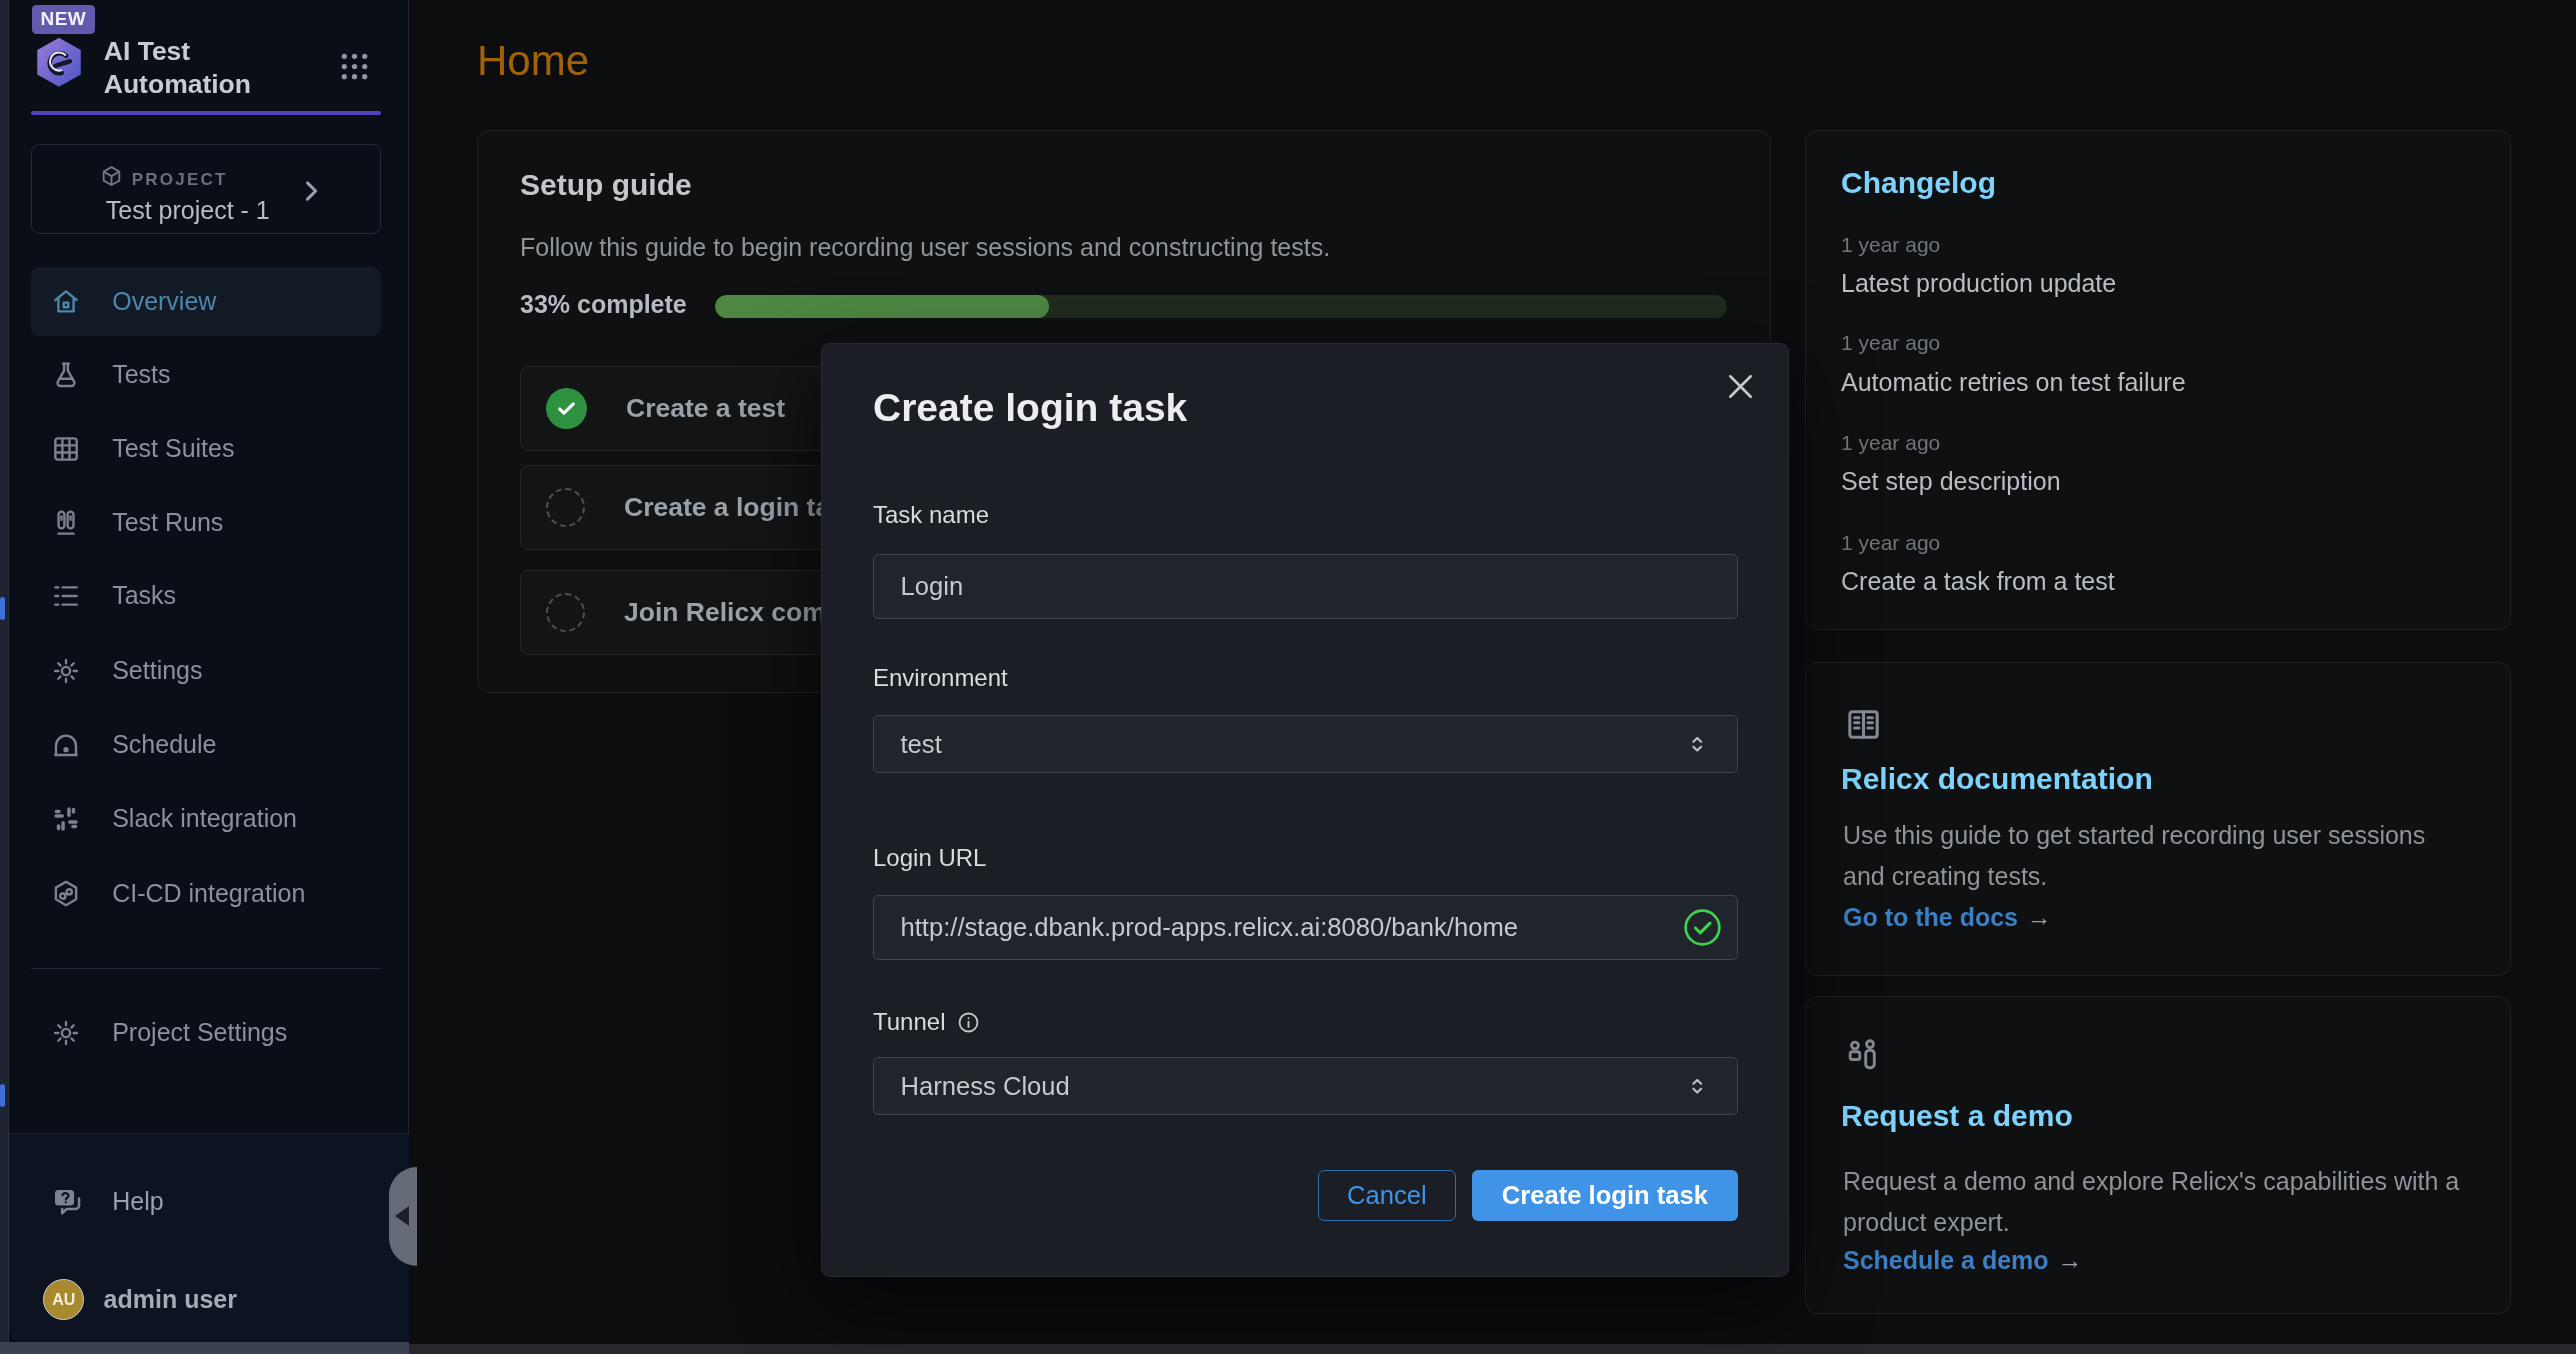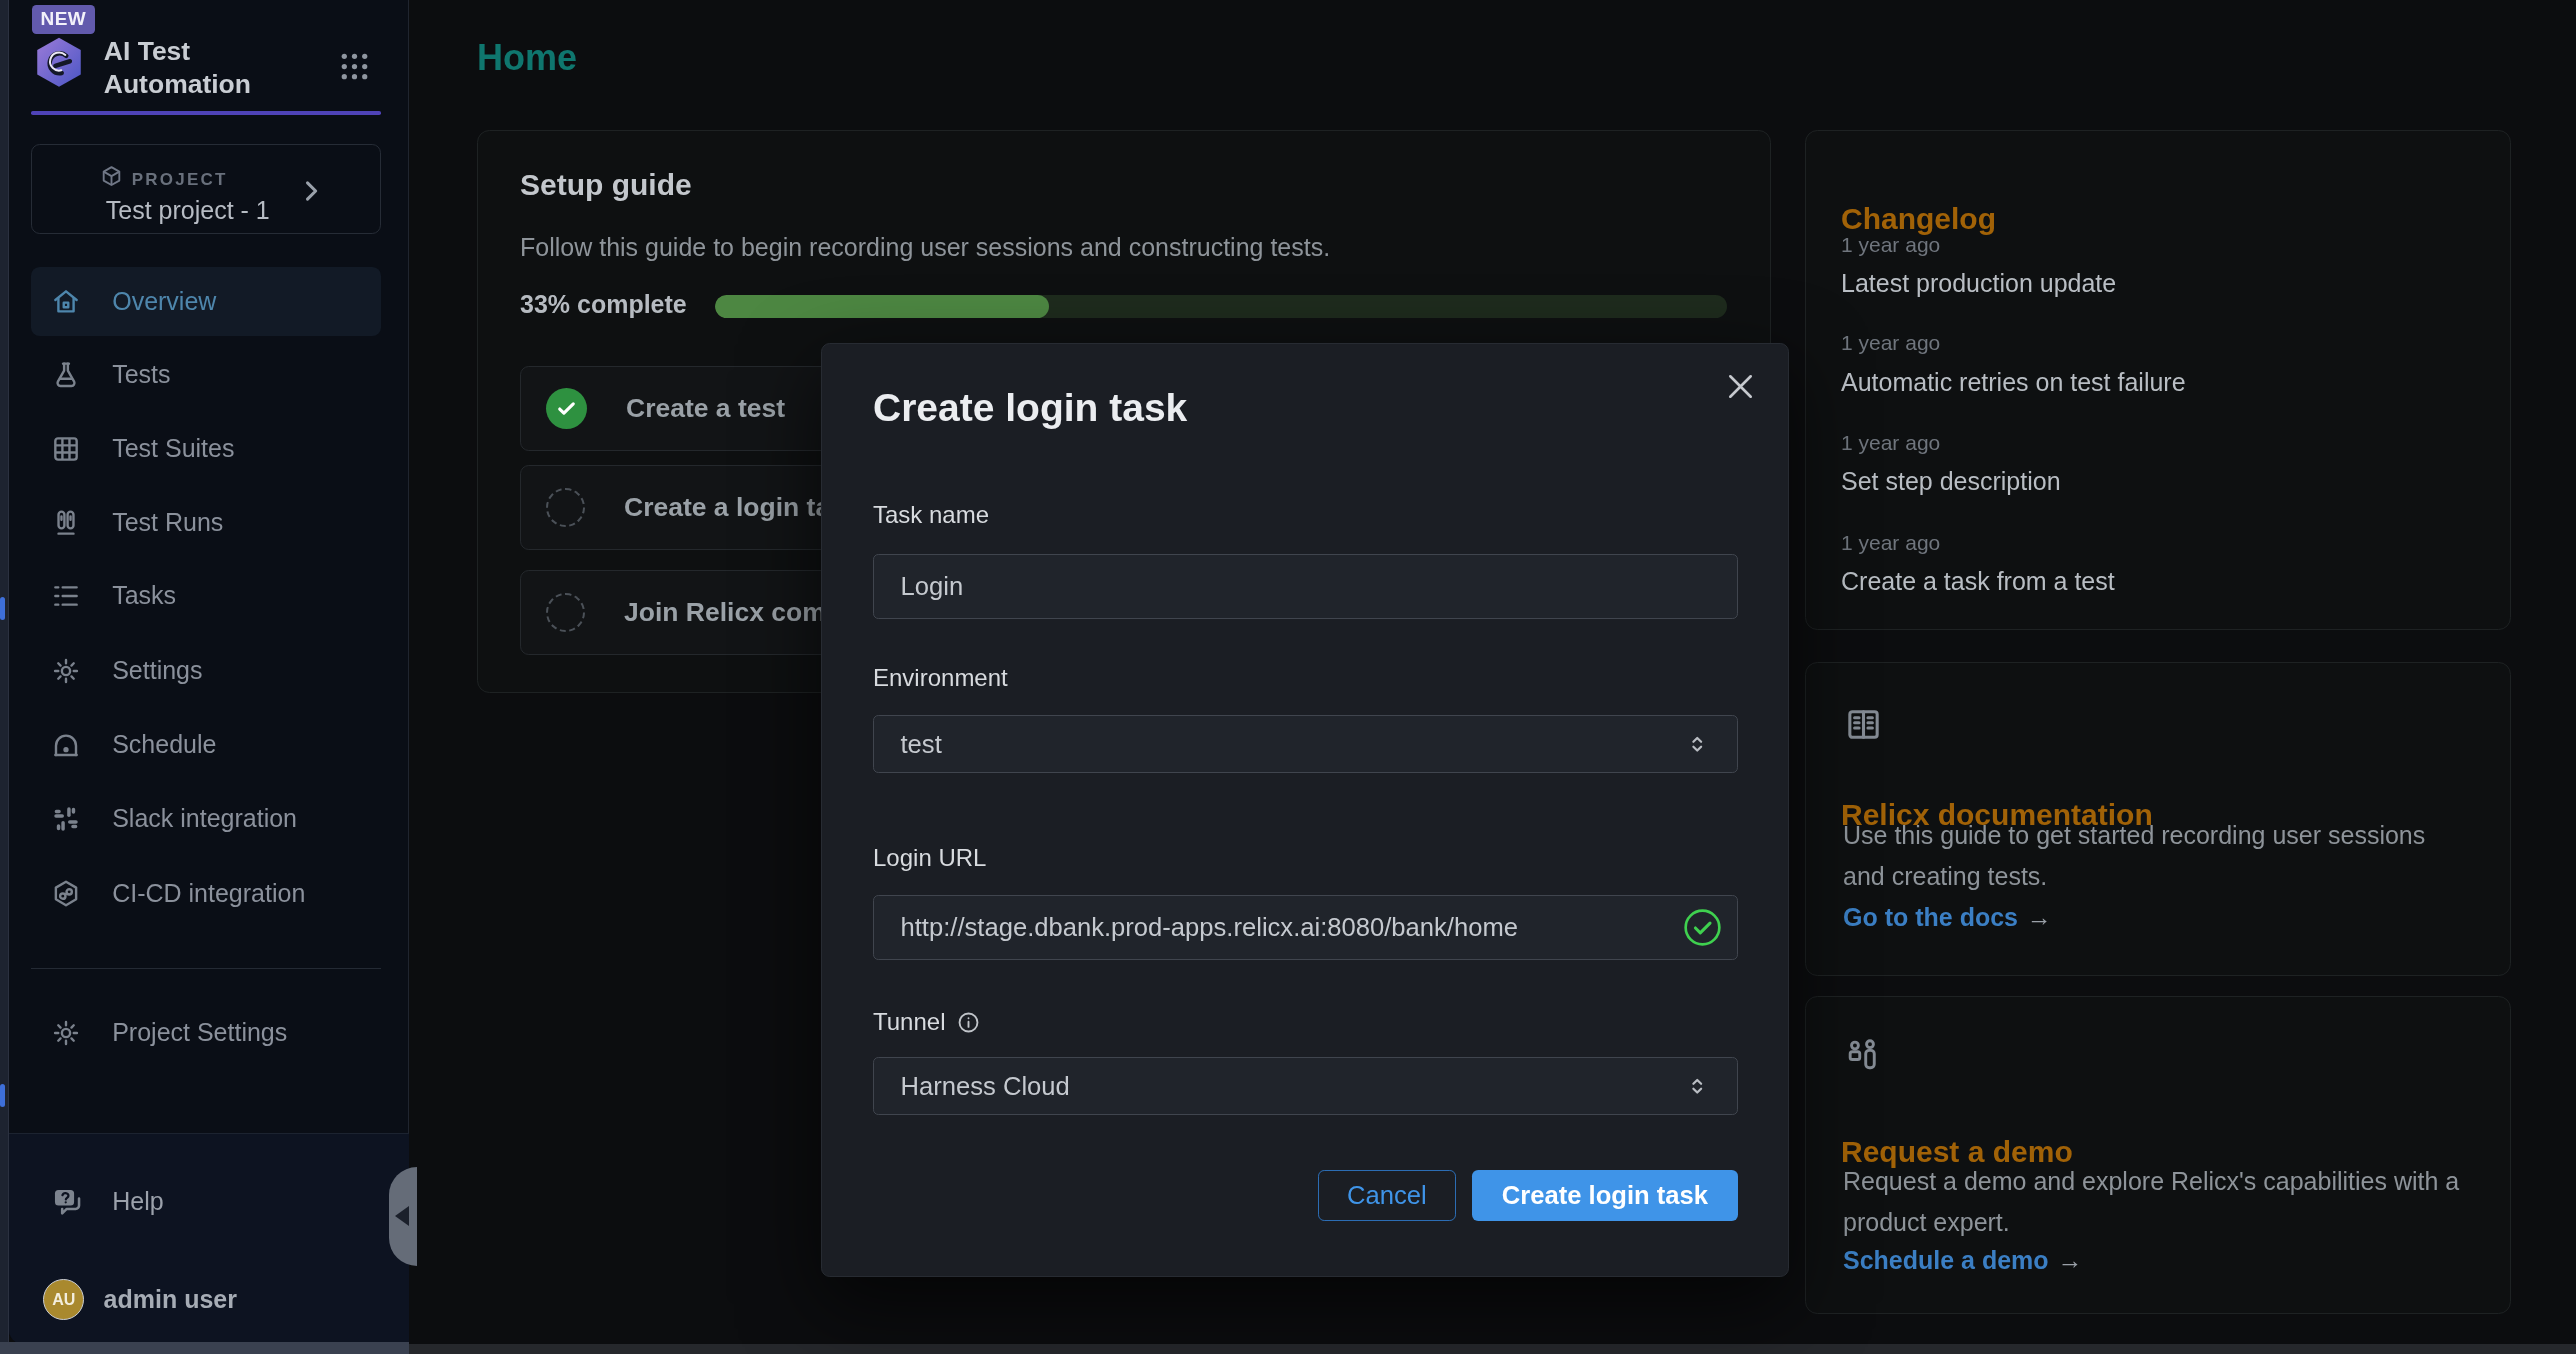"Home" .page-title { color: #0f766e -> #a16207; font-size: 36px -> 42px; font-weight: 700 -> 400 }
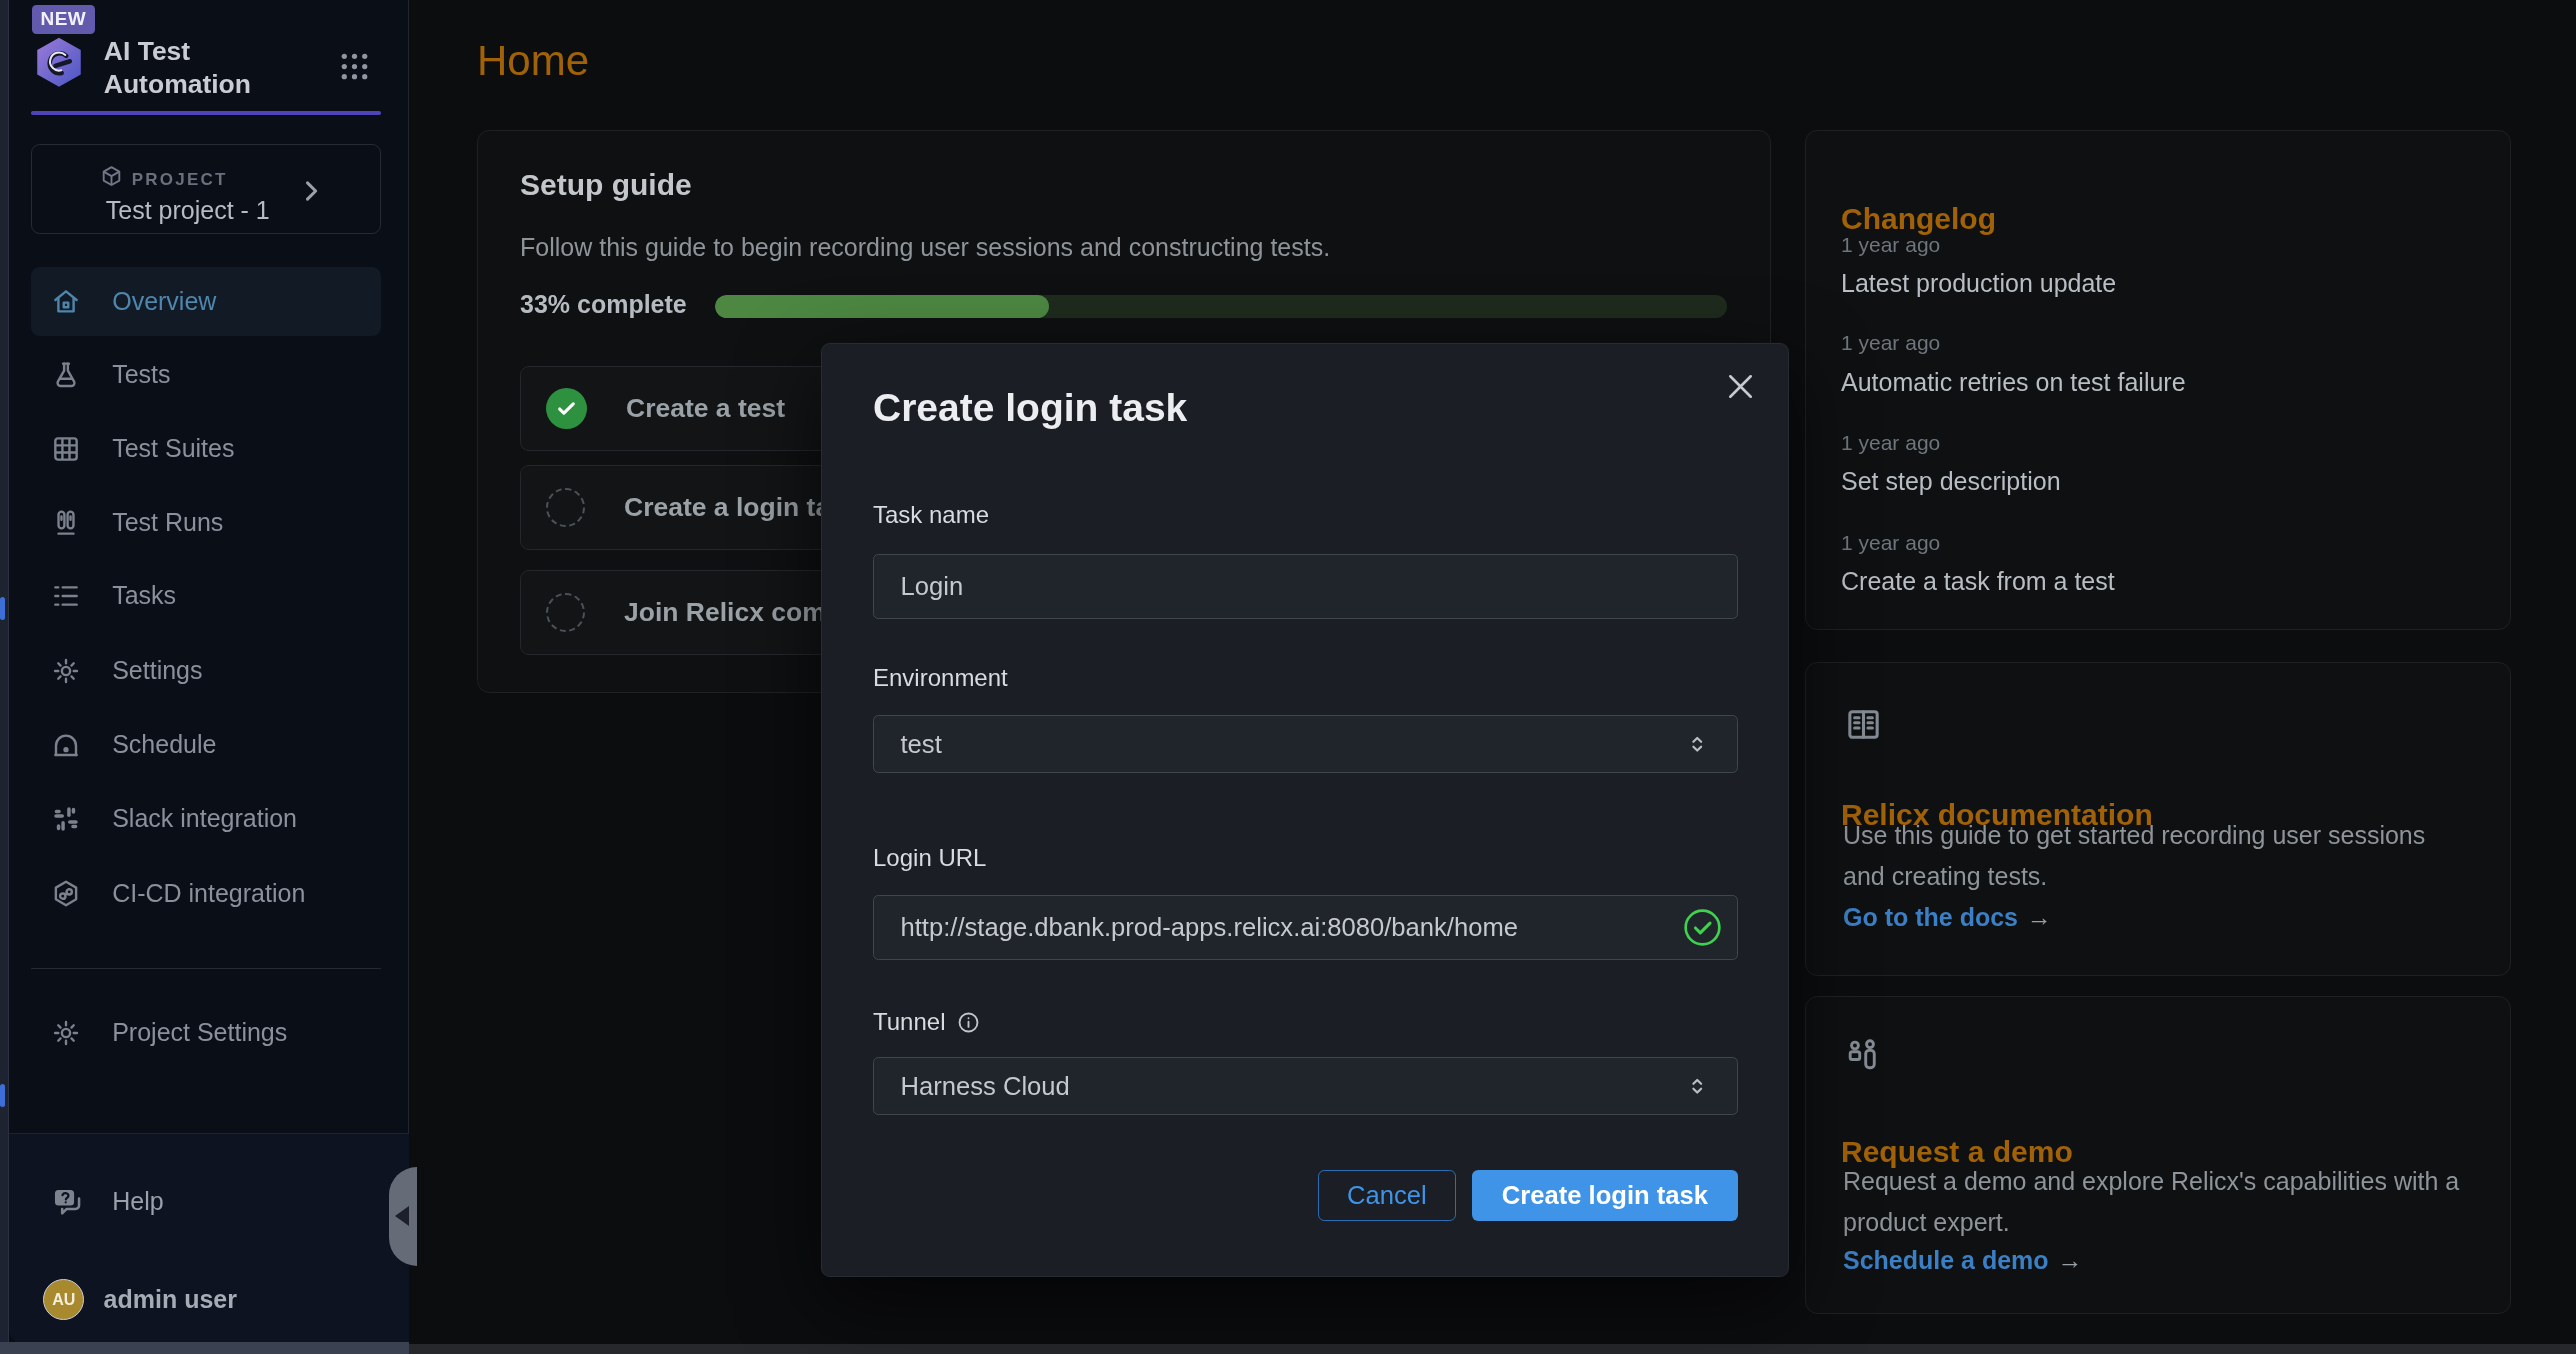"Changelog" .side-card-title { color: #a16207 -> #7dd3fc; margin-top: 36px -> none }
